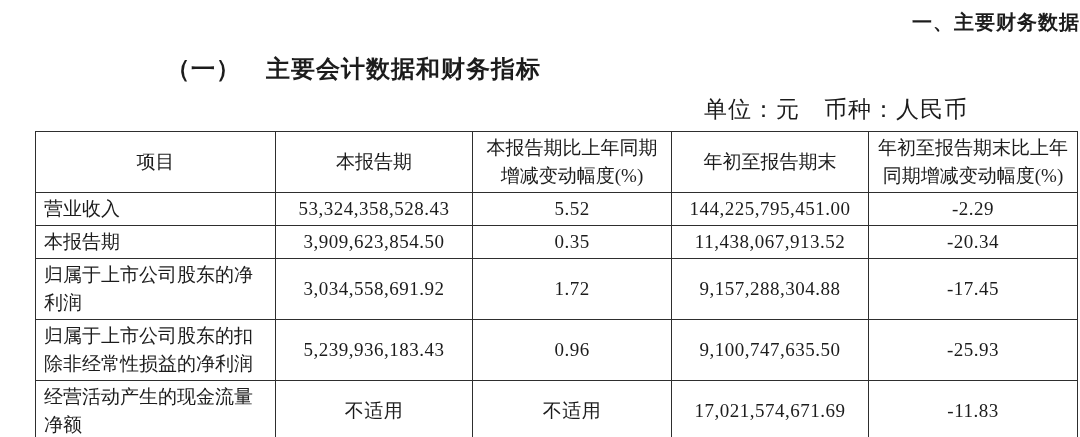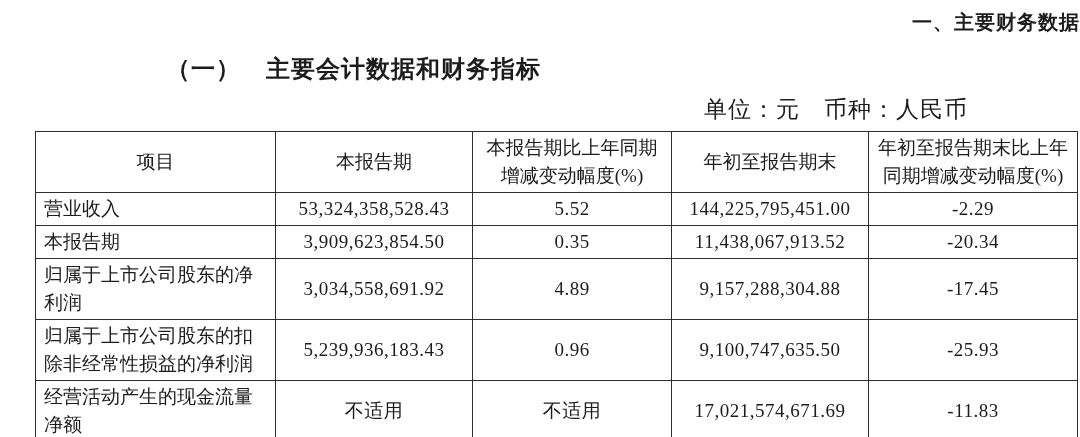"4.89" td.num { text: 4.89 -> 1.72 }
